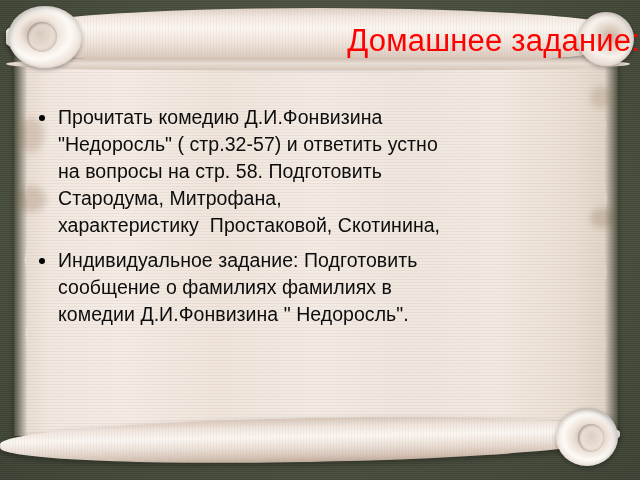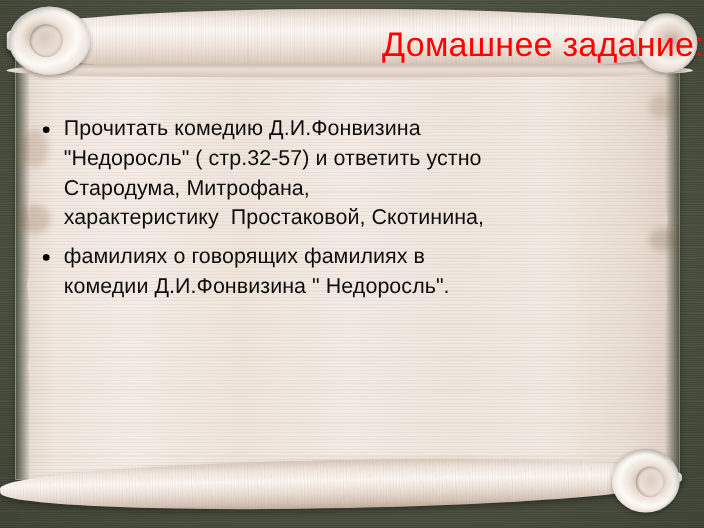"на вопросы на стр. 58." span.bullet-line { html: none -> <span>на вопросы на стр. 58. Подготовить</span> }
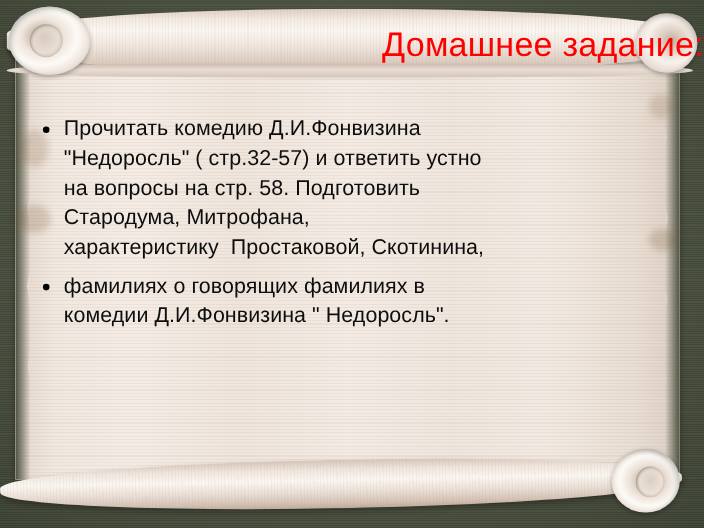"Индивидуальное задание: Подготовить" span.bullet-line { html: none -> <span>Индивидуальное задание: Подготовить</span> }
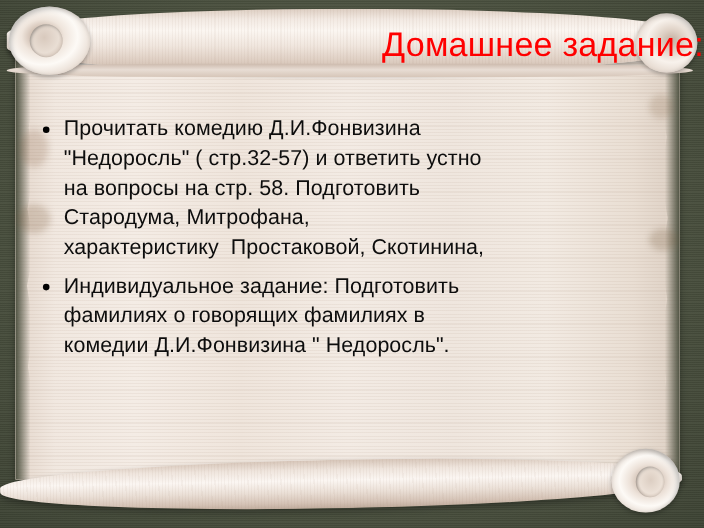"фамилиях о говорящих фамилиях в" span.bullet-line { text: фамилиях о говорящих -> сообщение о фамилиях }
